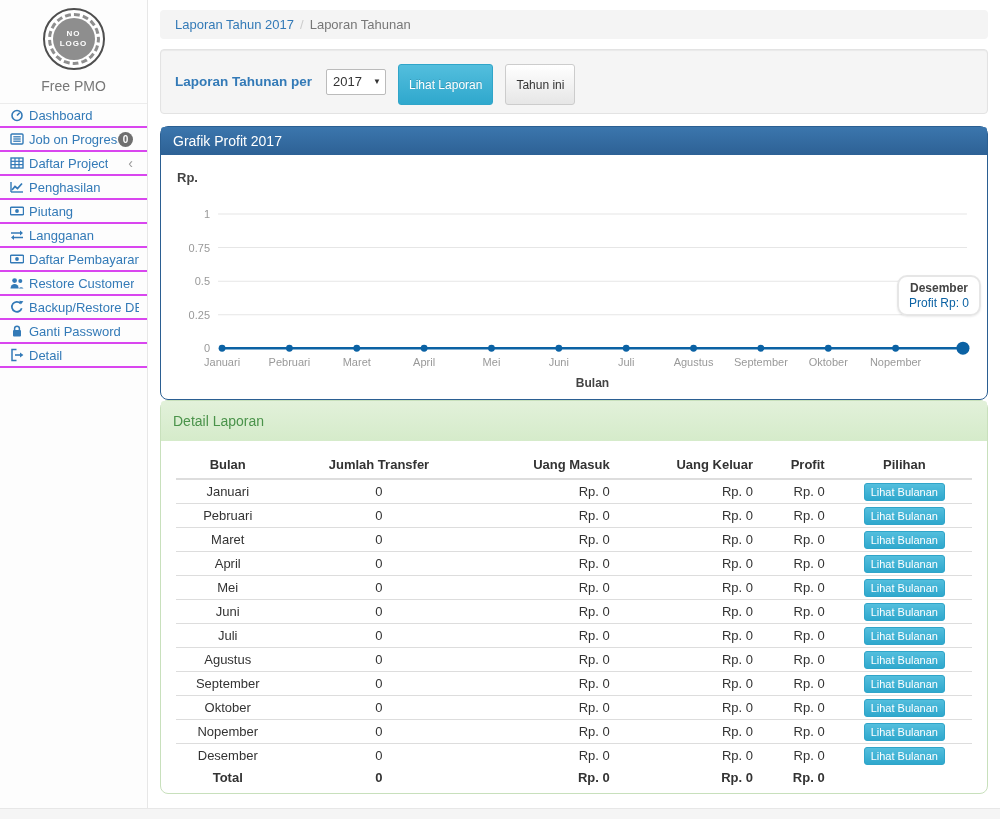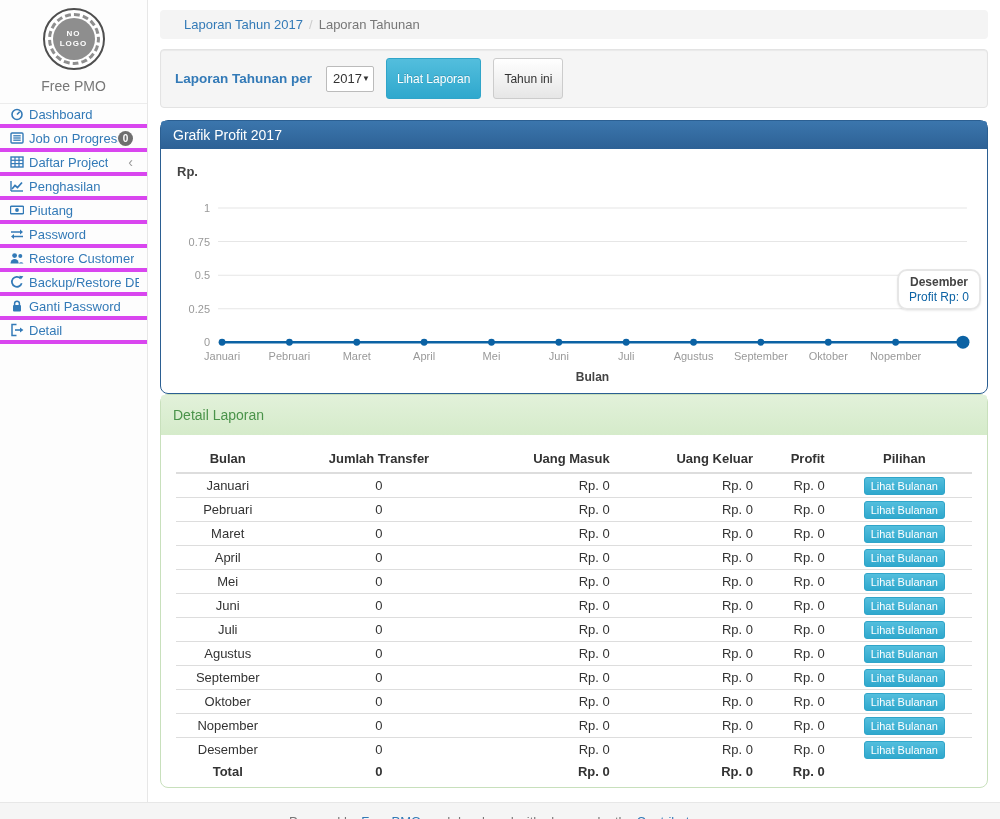"Laporan Tahun 2017" .breadcrumb-bar a { margin-left: 9px -> none }
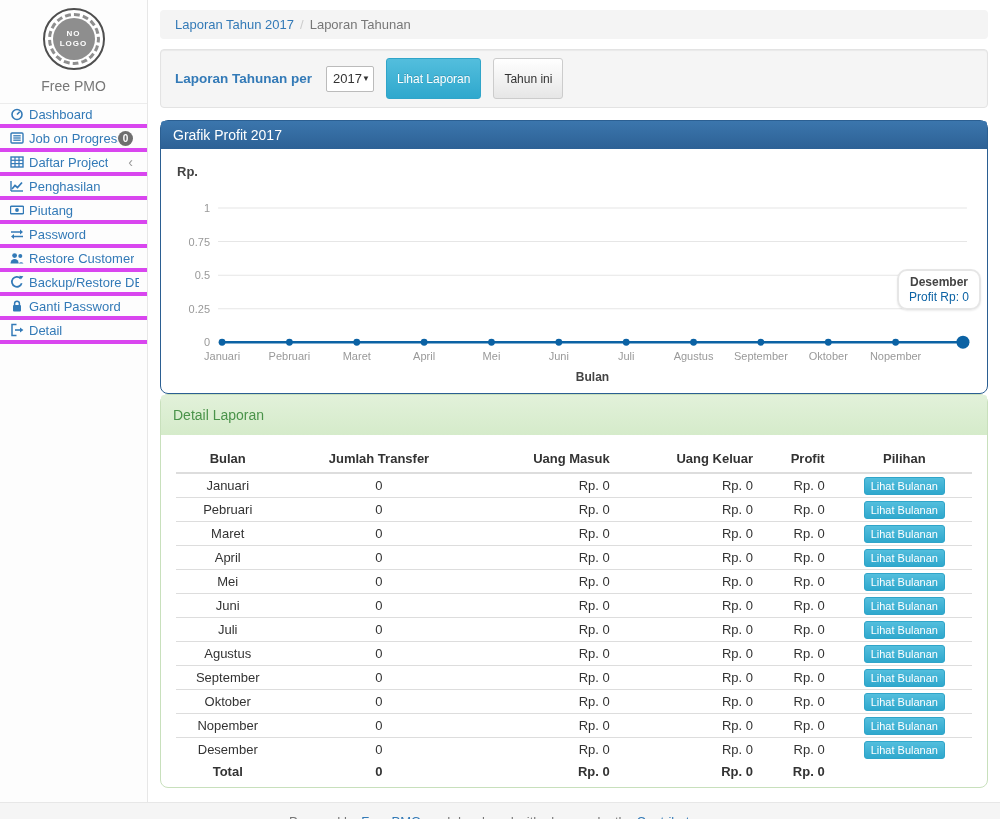"2017" .year-select { width: 48px -> 60px }
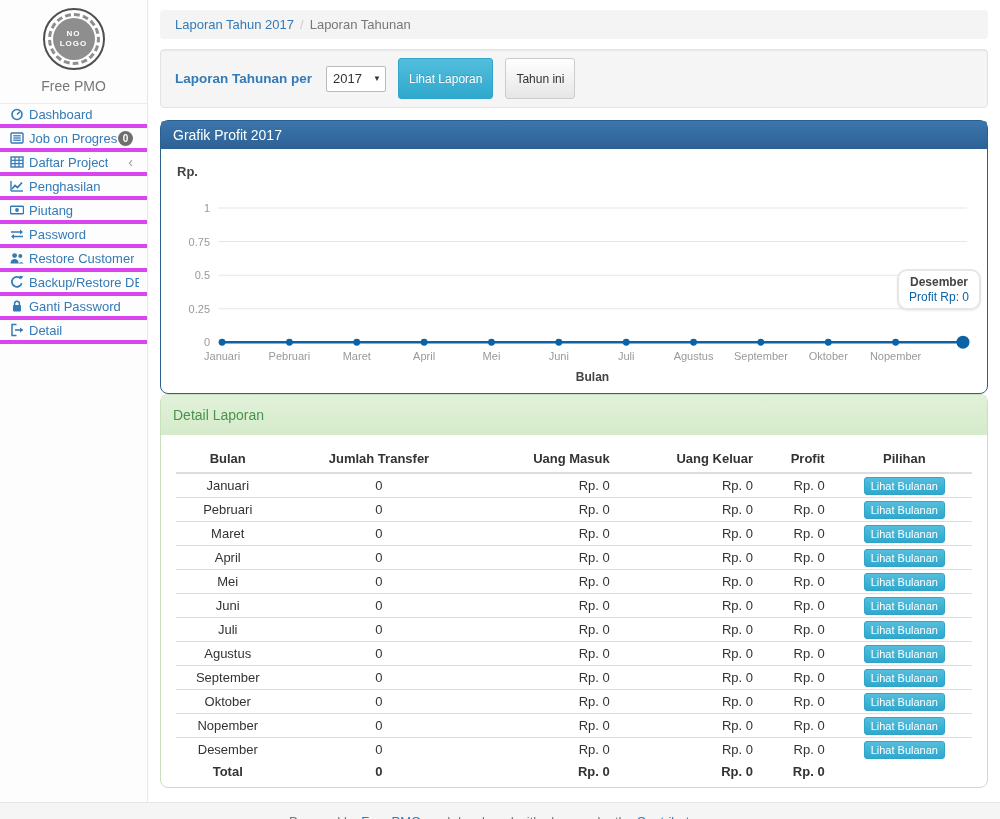"Lihat Laporan" .btn { margin-top: none -> 6px }
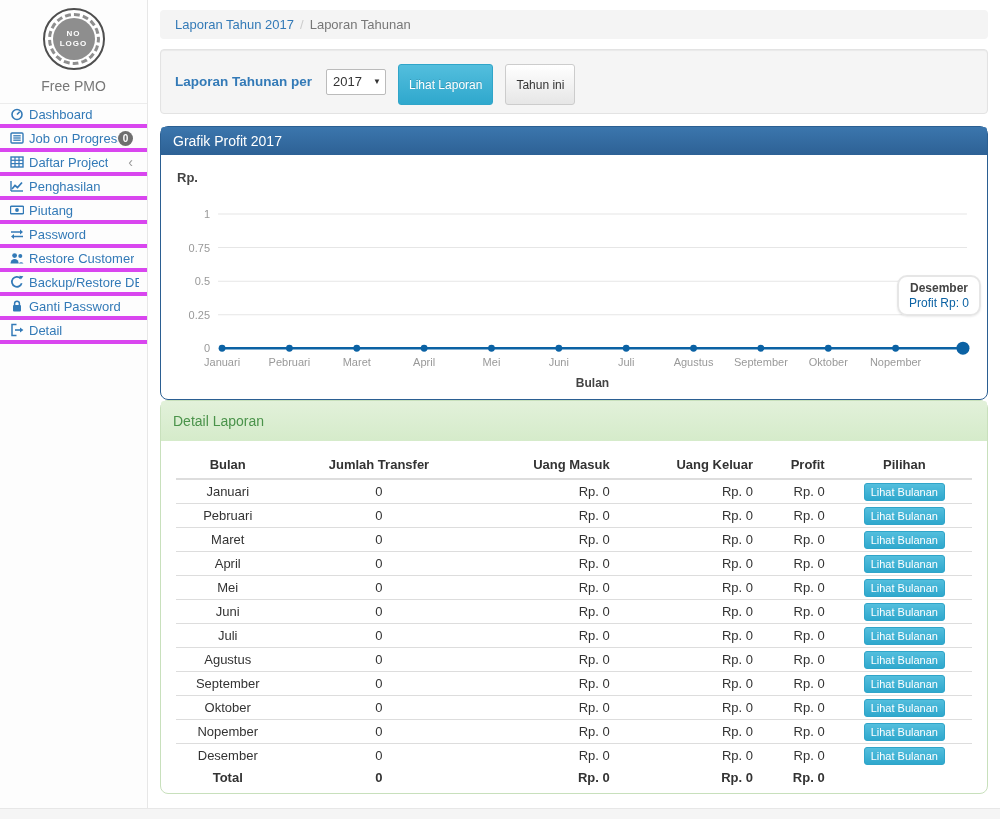"Dashboard" .side-item { border-bottom: 4px solid #d946ef -> 2px solid #d946ef }
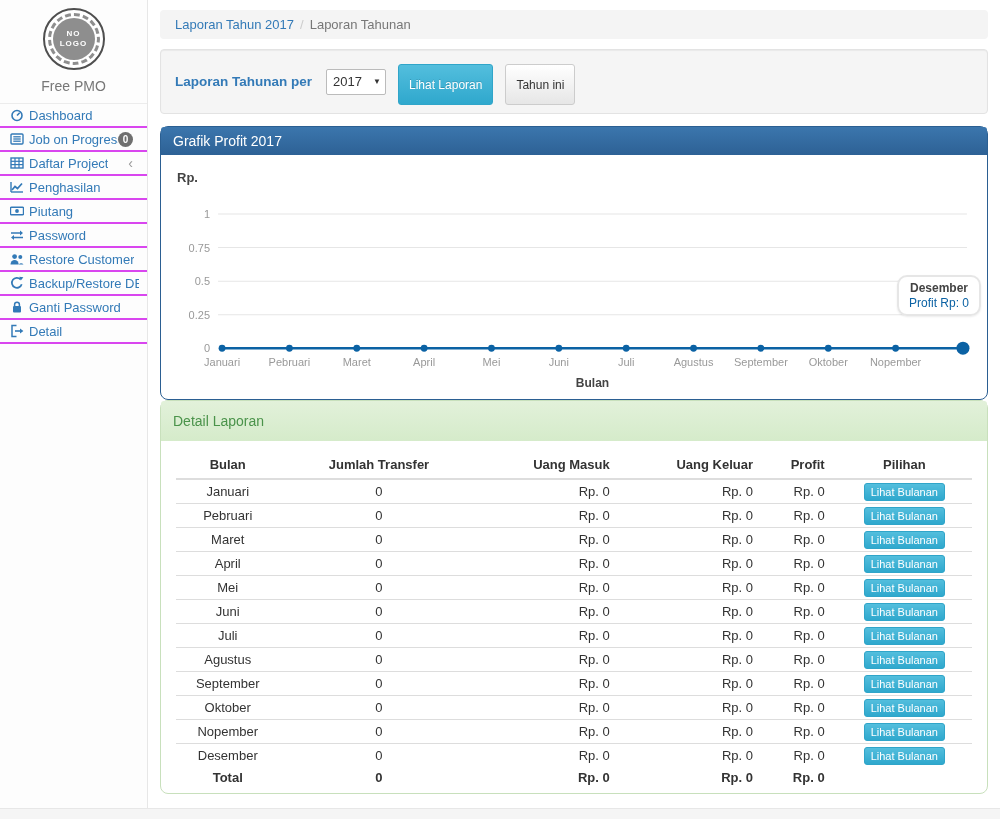"Password" span.si-label { text: Password -> Langganan }
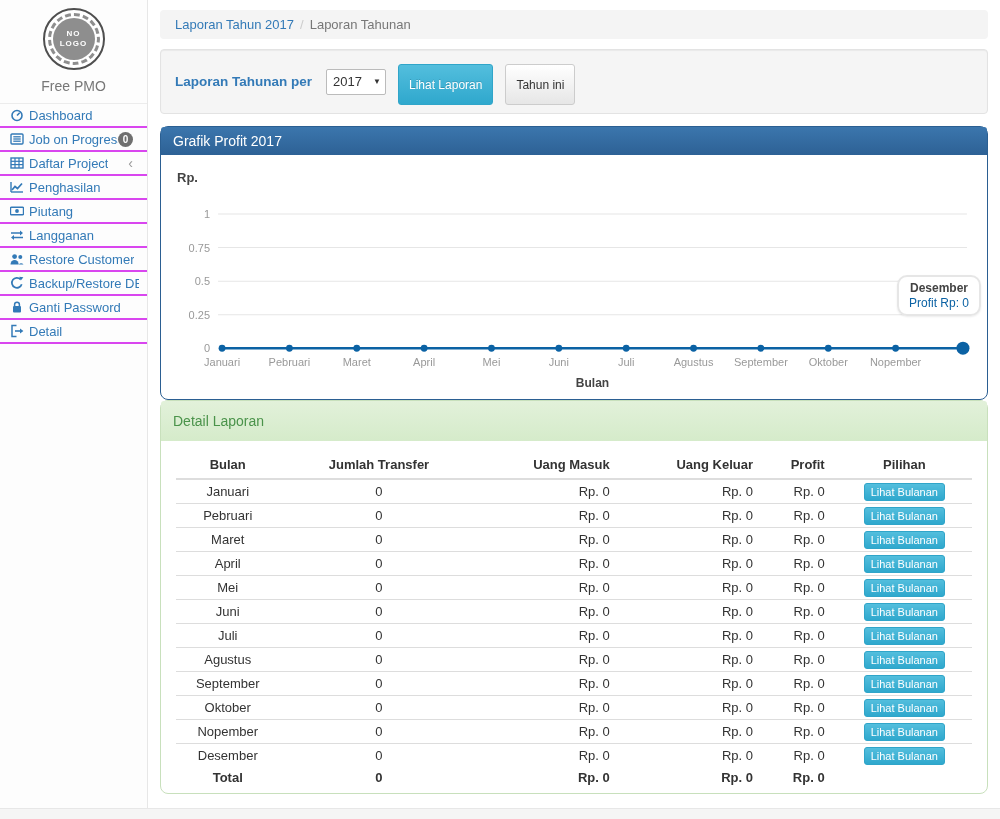"Daftar Pembayaran" a.side-item { html: none -> <a> <span> <svg> <rect></rect> <circle></circle> </svg> </span> <span>Daftar Pembayaran</span> </a> }
